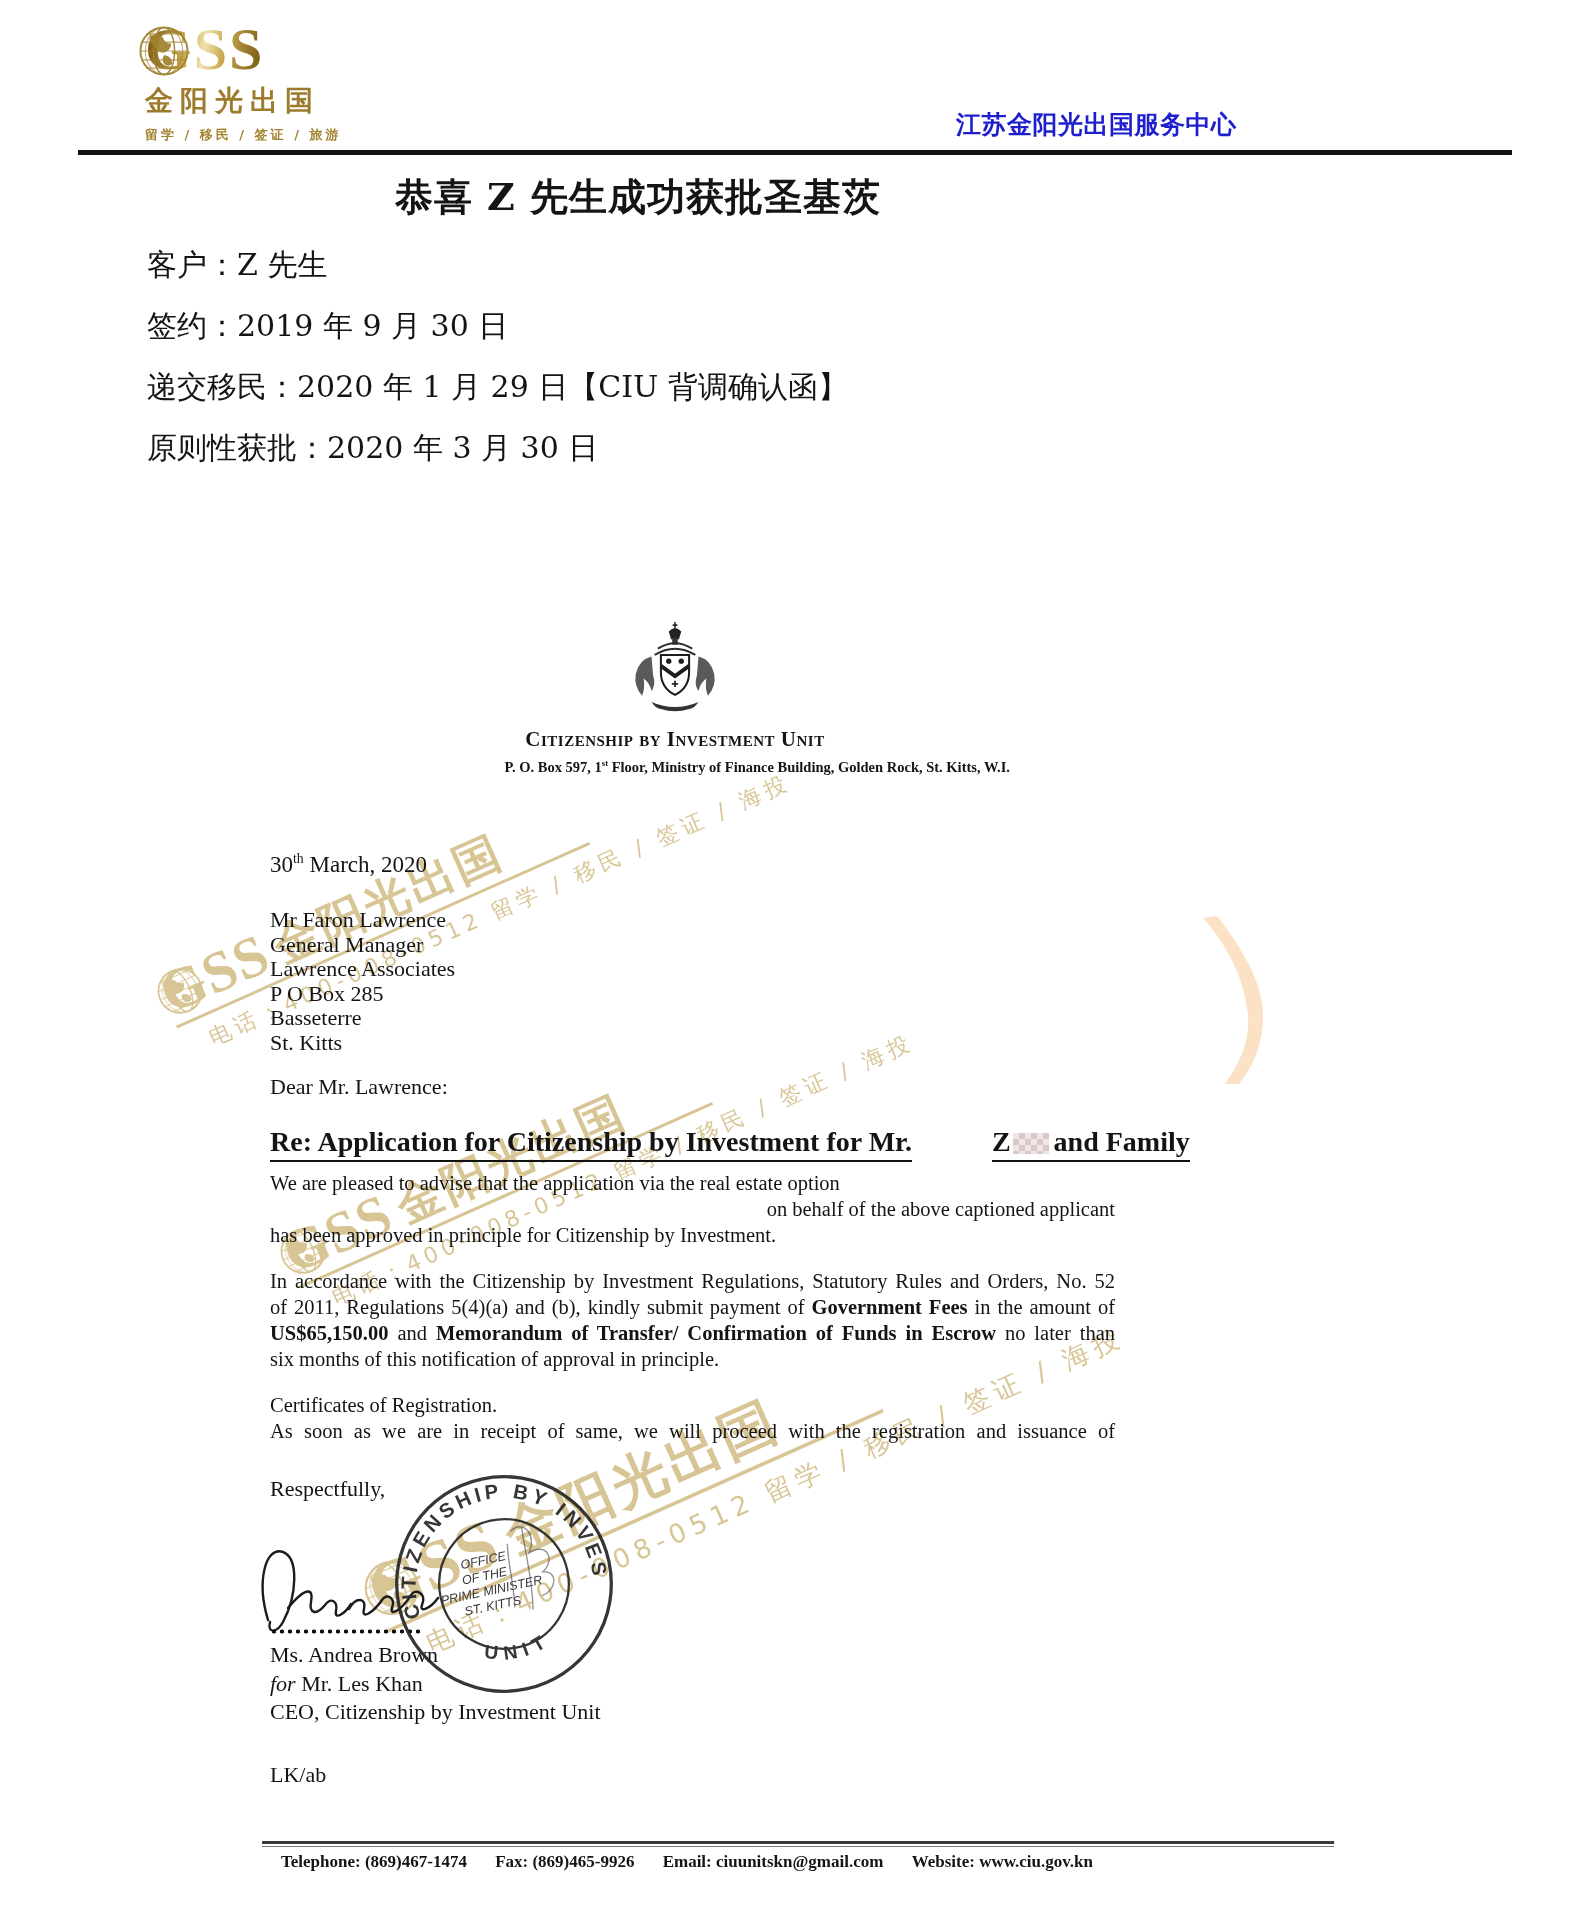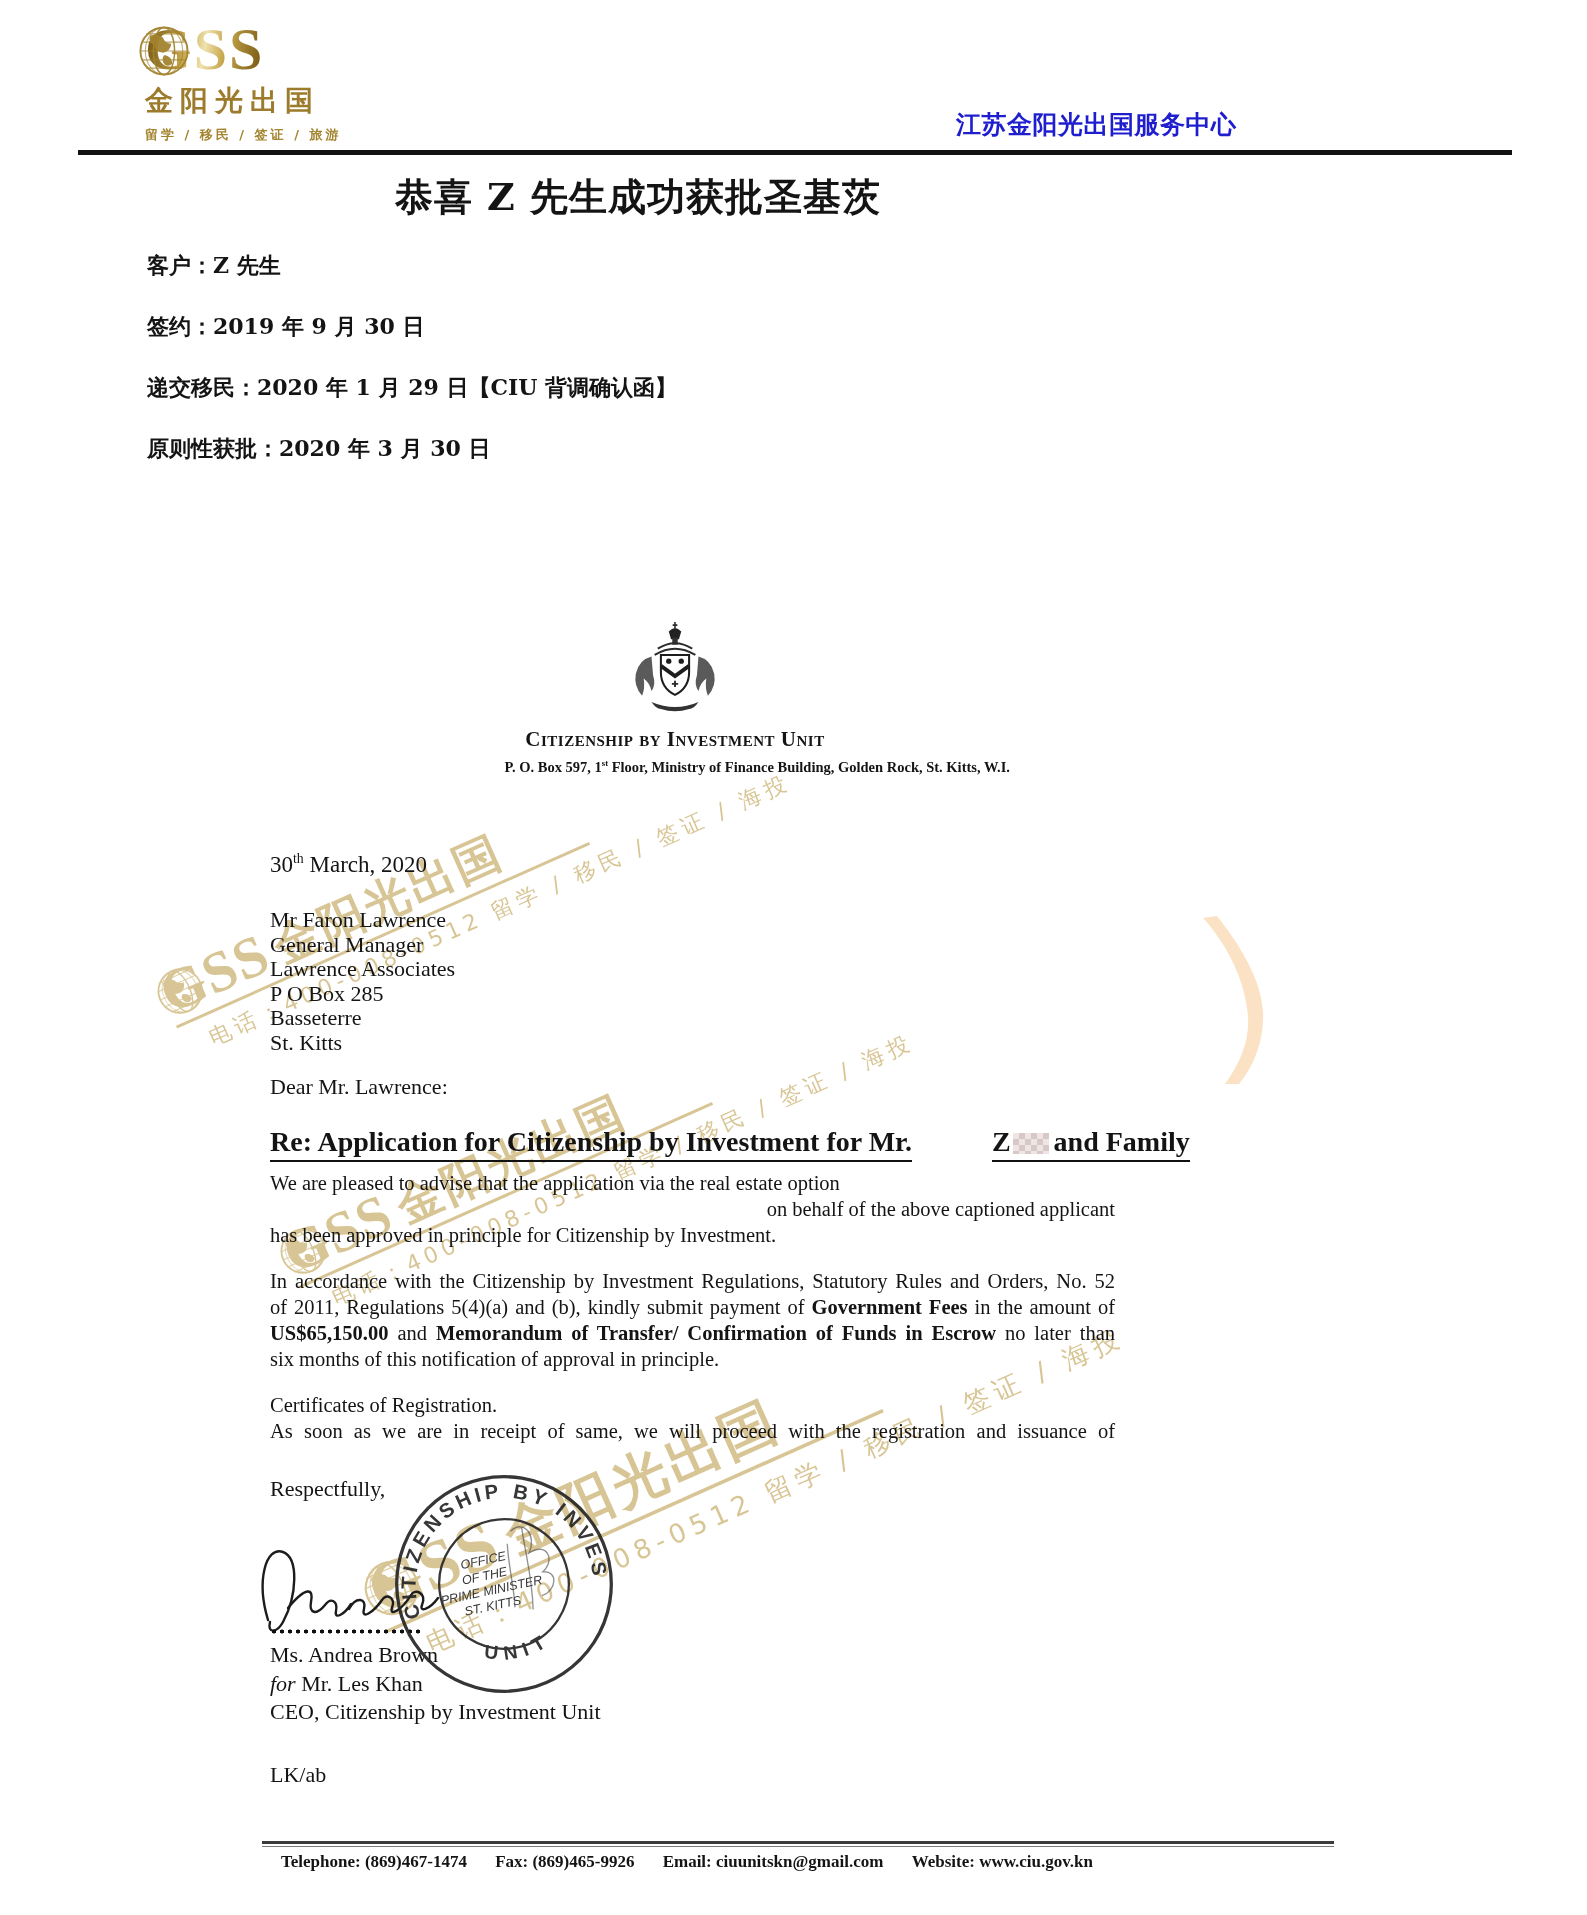"客户：Z 先生" .info-list { font-size: 22px -> 30px; font-weight: bold -> none }
